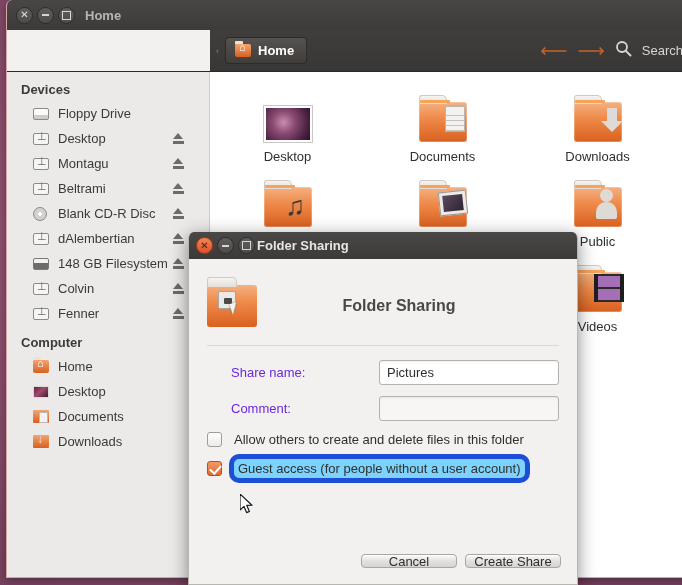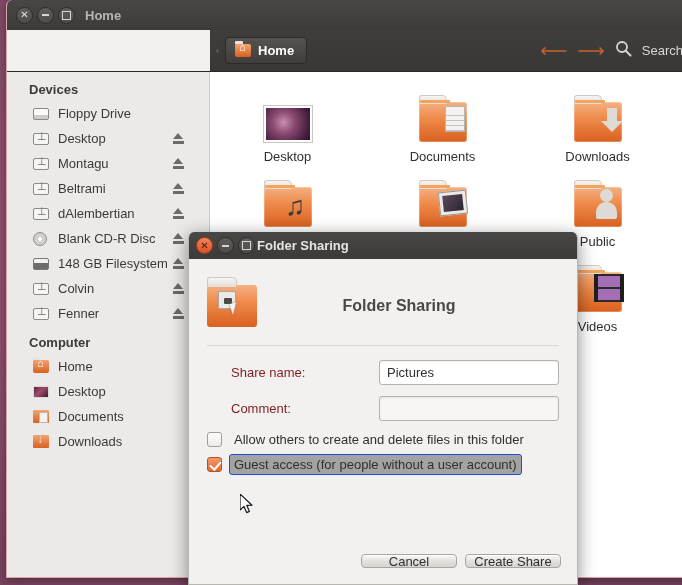"Devices" .side-head { padding: 5px 0 4px 22px -> 5px 0 4px 14px }
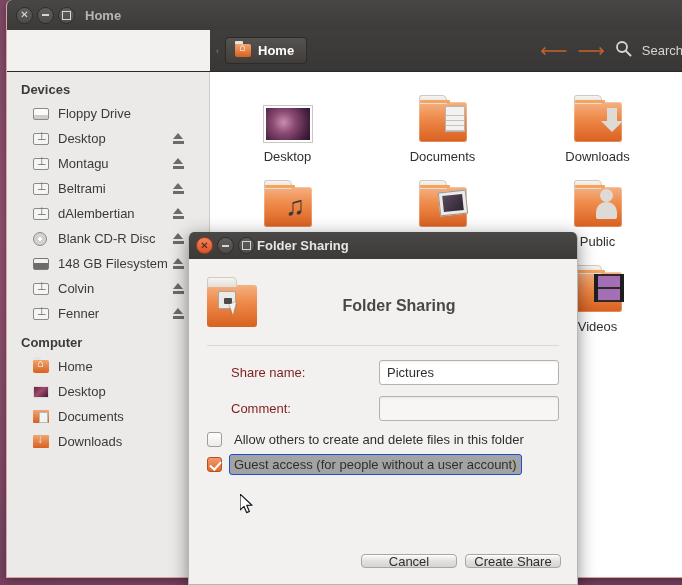"dAlembertian" div.side-row { order: before "Blank CD-R Disc" -> after "Blank CD-R Disc" }
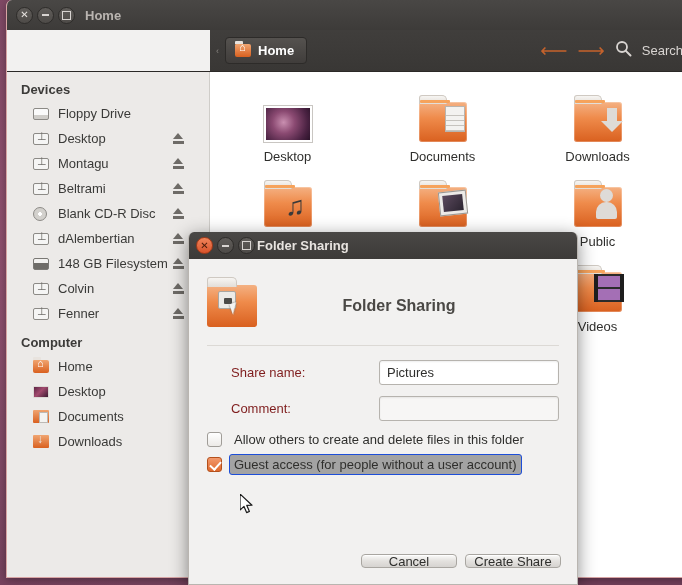"Share name:" .field-lab { color: #7f1d1d -> #6d28d9 }
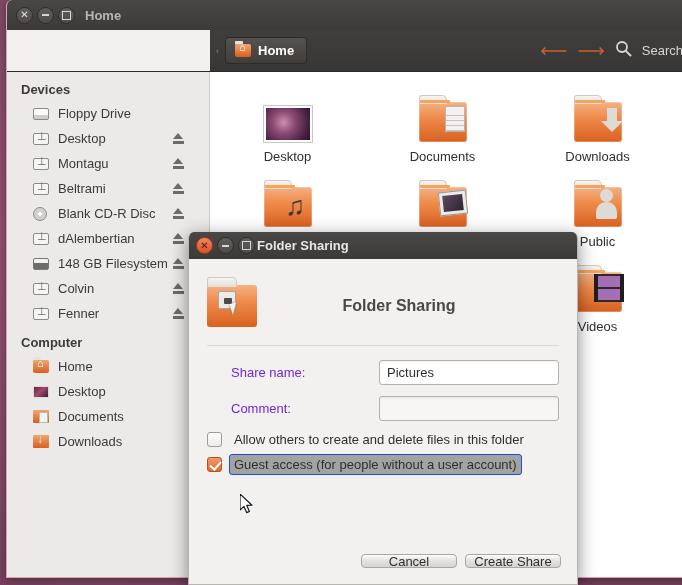"Guest access (for people without" .opt-row.focused .opt-text { background: #a3a3a3 -> #7dd3fc; border: 1px solid #1d4ed8 -> 5px solid #1d4ed8; border-radius: 3px -> 10px }
